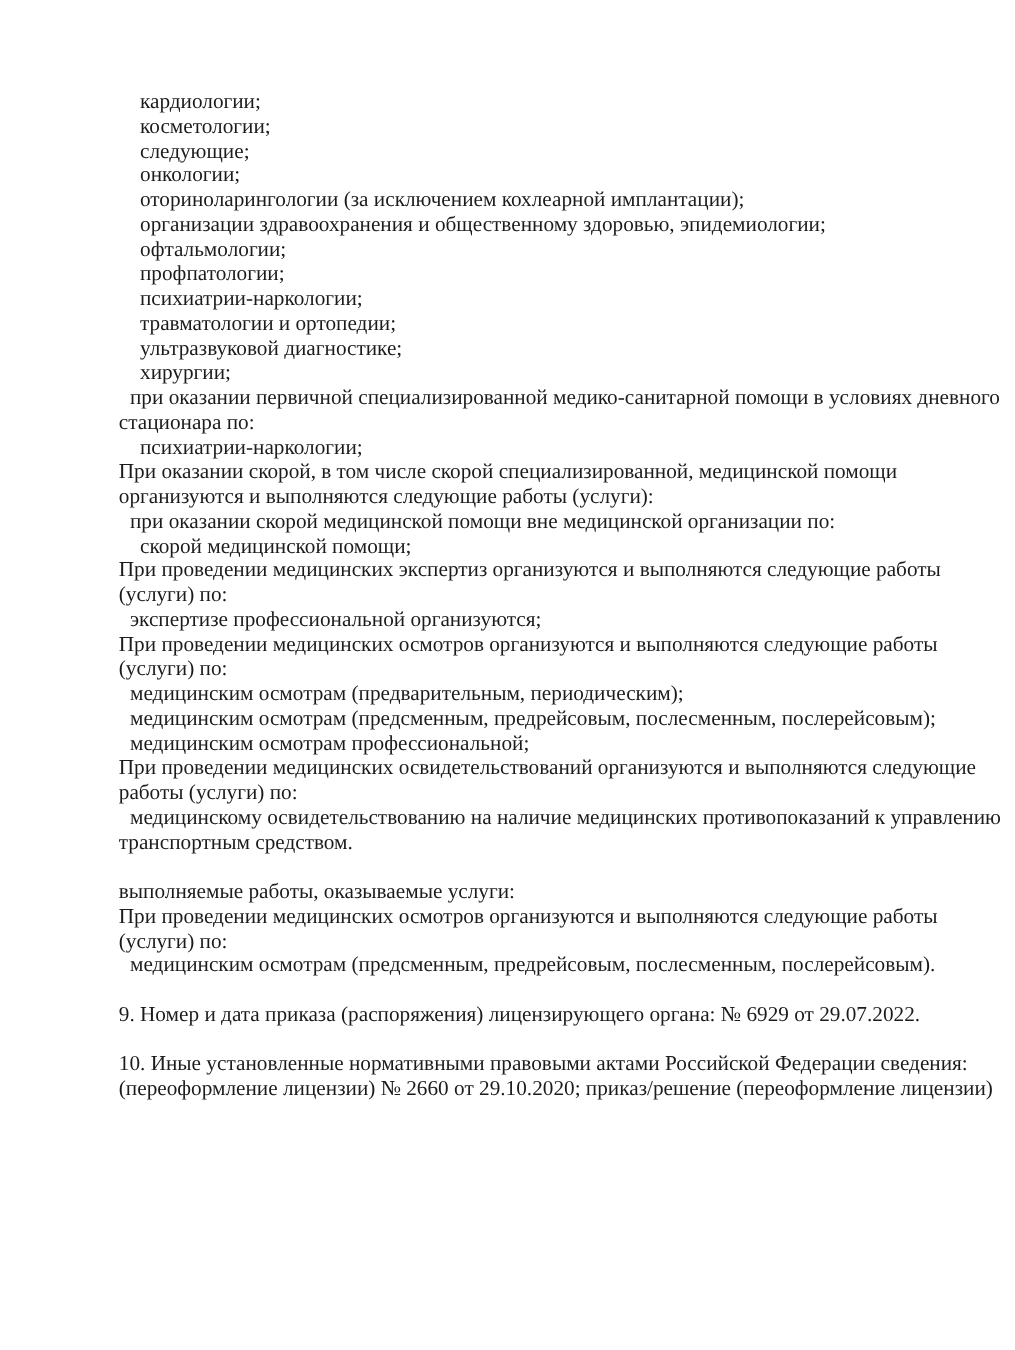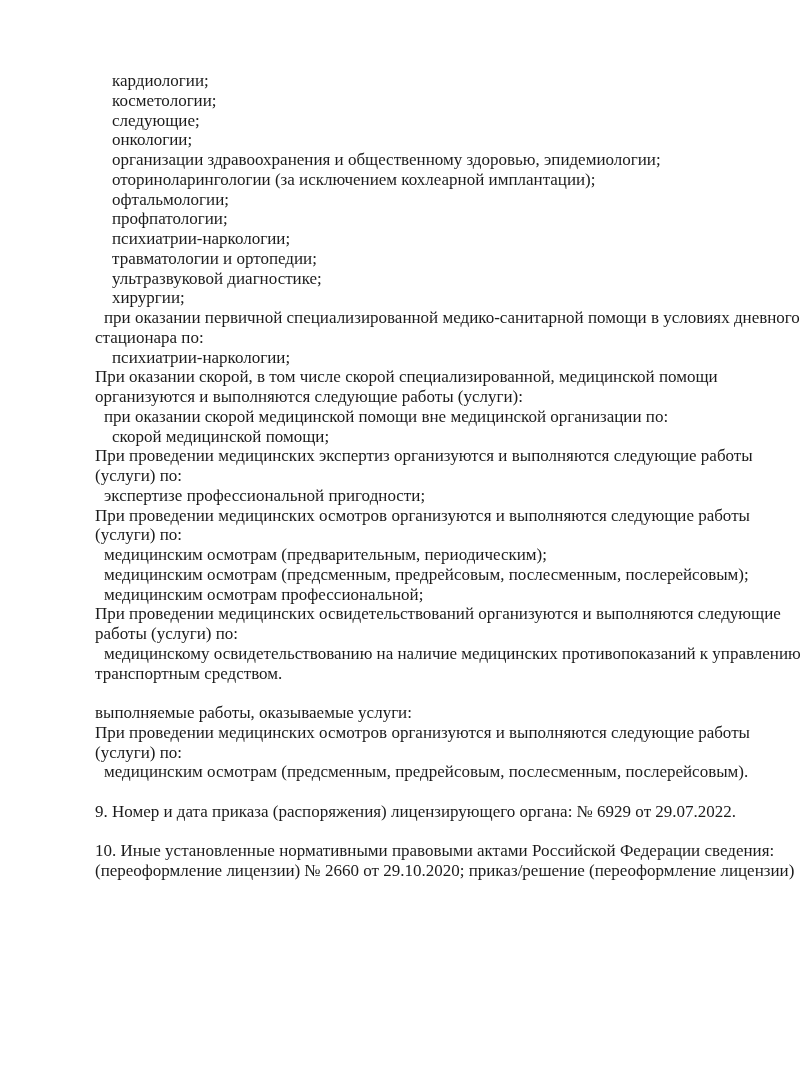"организации здравоохранения и" div.line { order: before "оториноларингологии (за исключением" -> after "оториноларингологии (за исключением" }
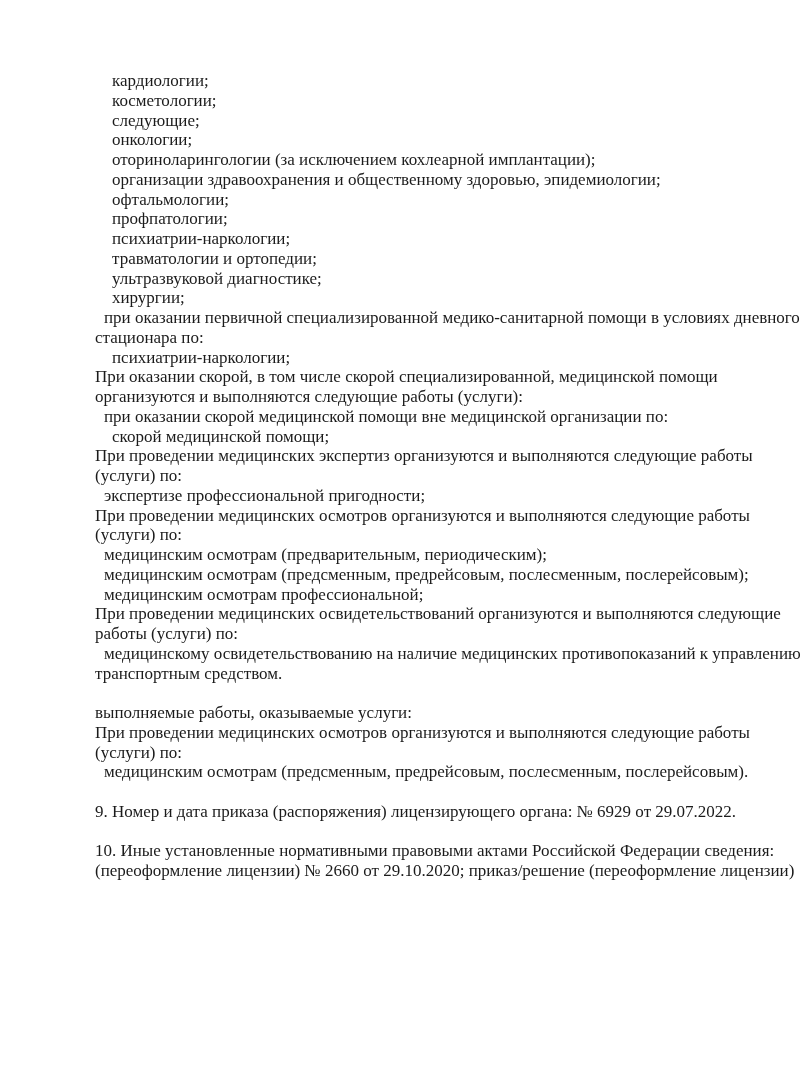"экспертизе профессиональной пригодности;" div.line { text: пригодности -> организуются }
